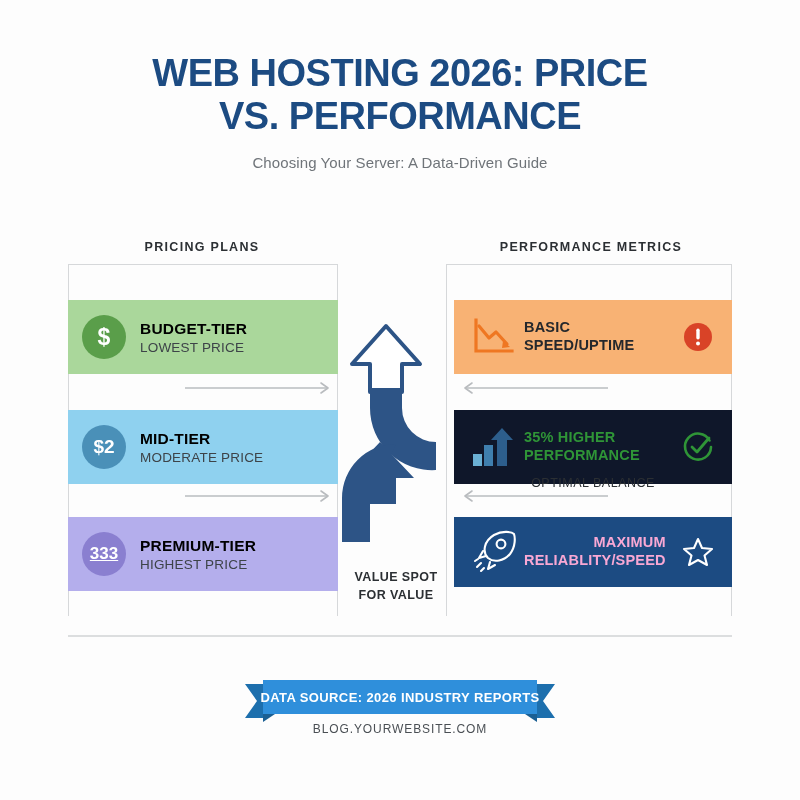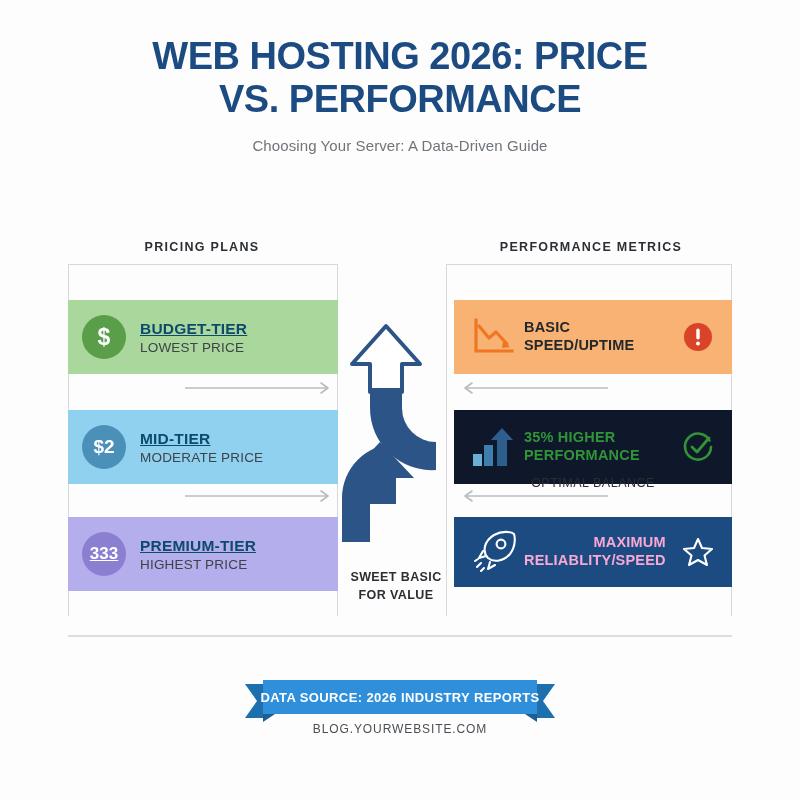"WEB HOSTING 2026: PRICE" .header { padding-top: 35px -> 52px }
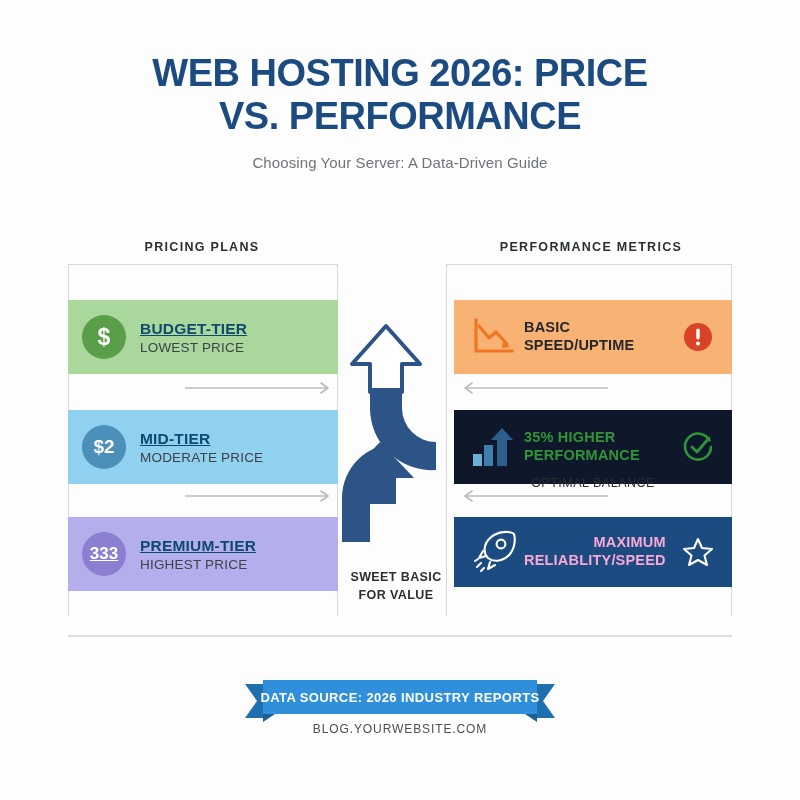"BUDGET-TIER" .card-title { color: #0c4a6e -> #000000; text-decoration: underline -> none }
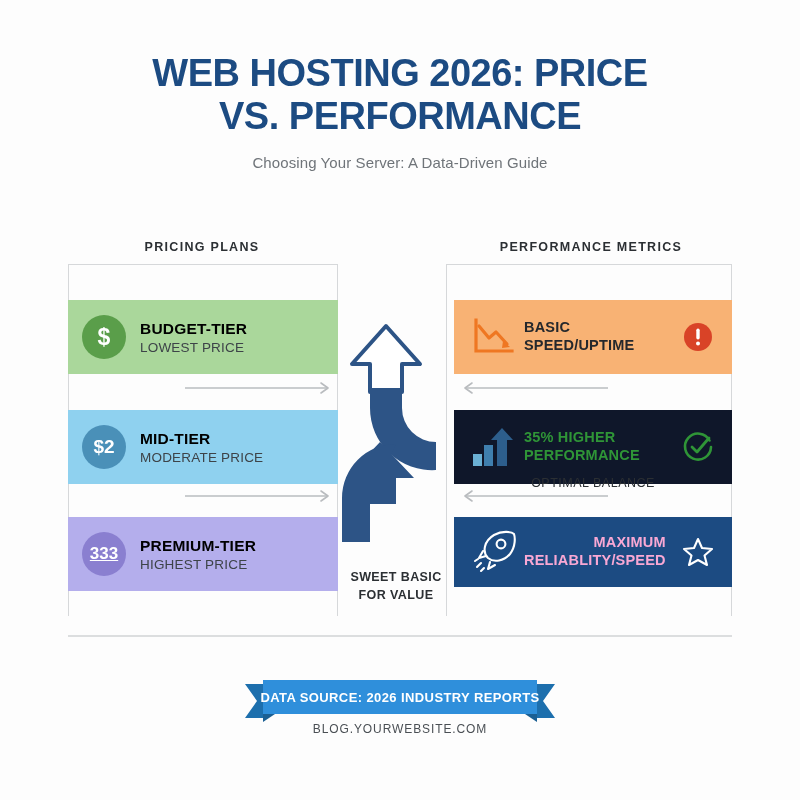"SWEET BASIC" div { text: SWEET BASIC -> VALUE SPOT }
